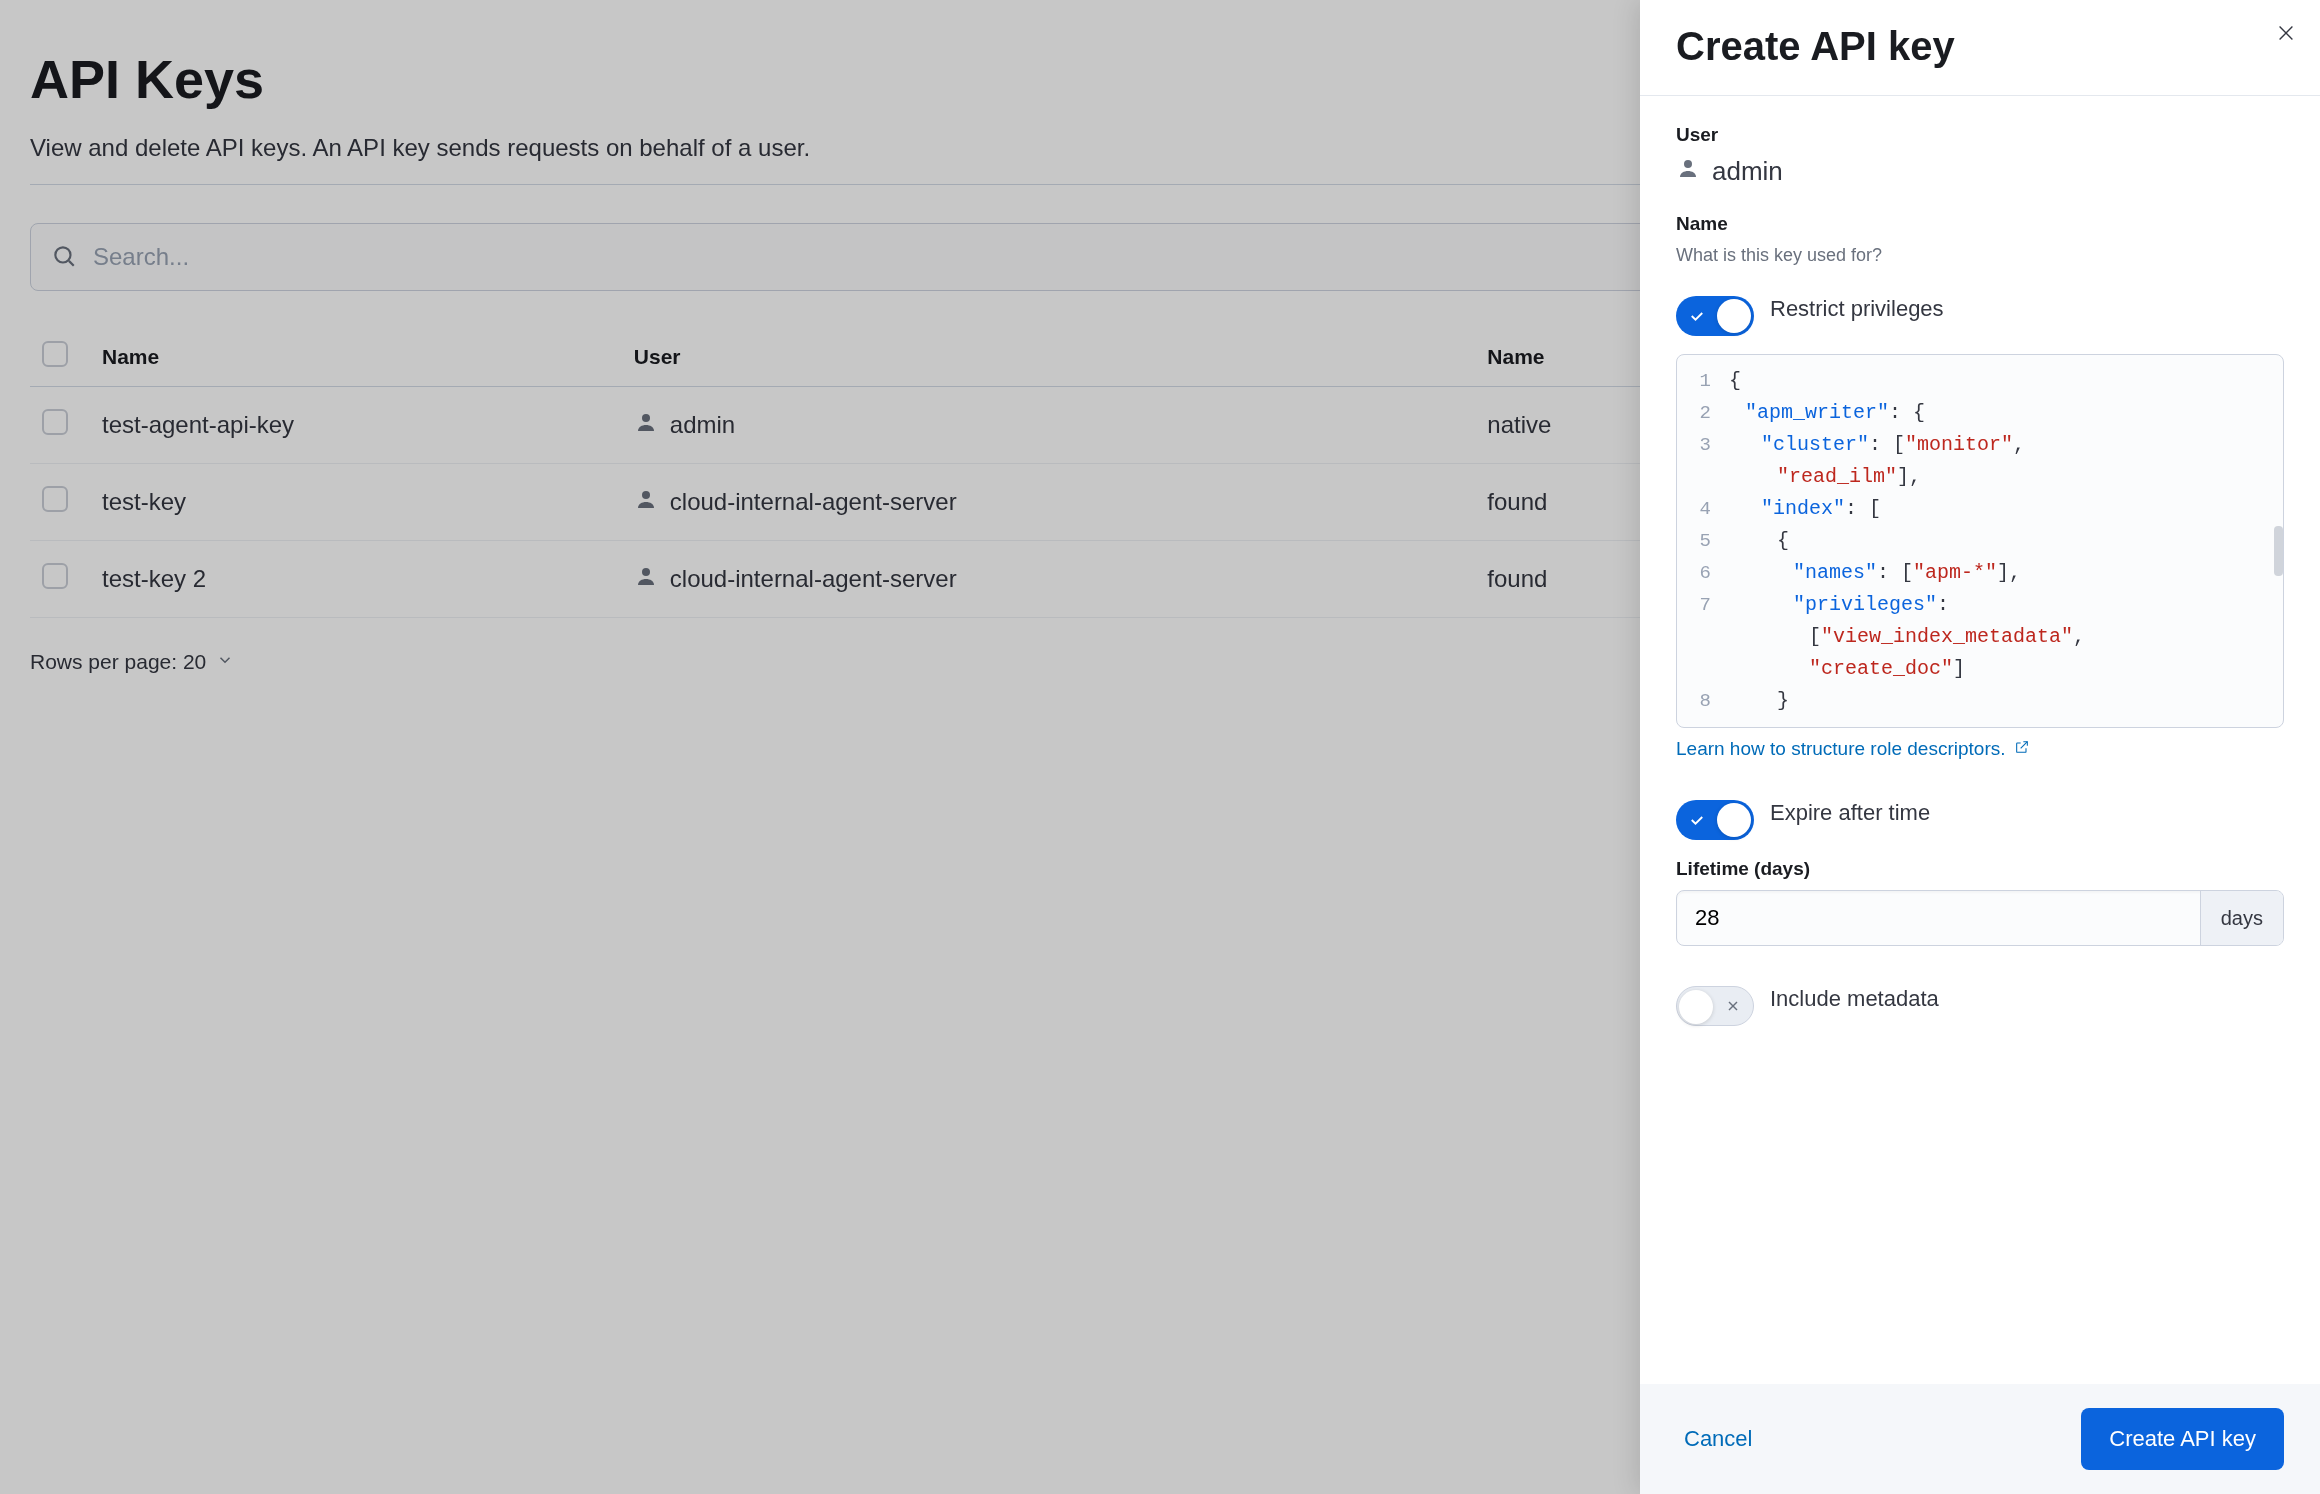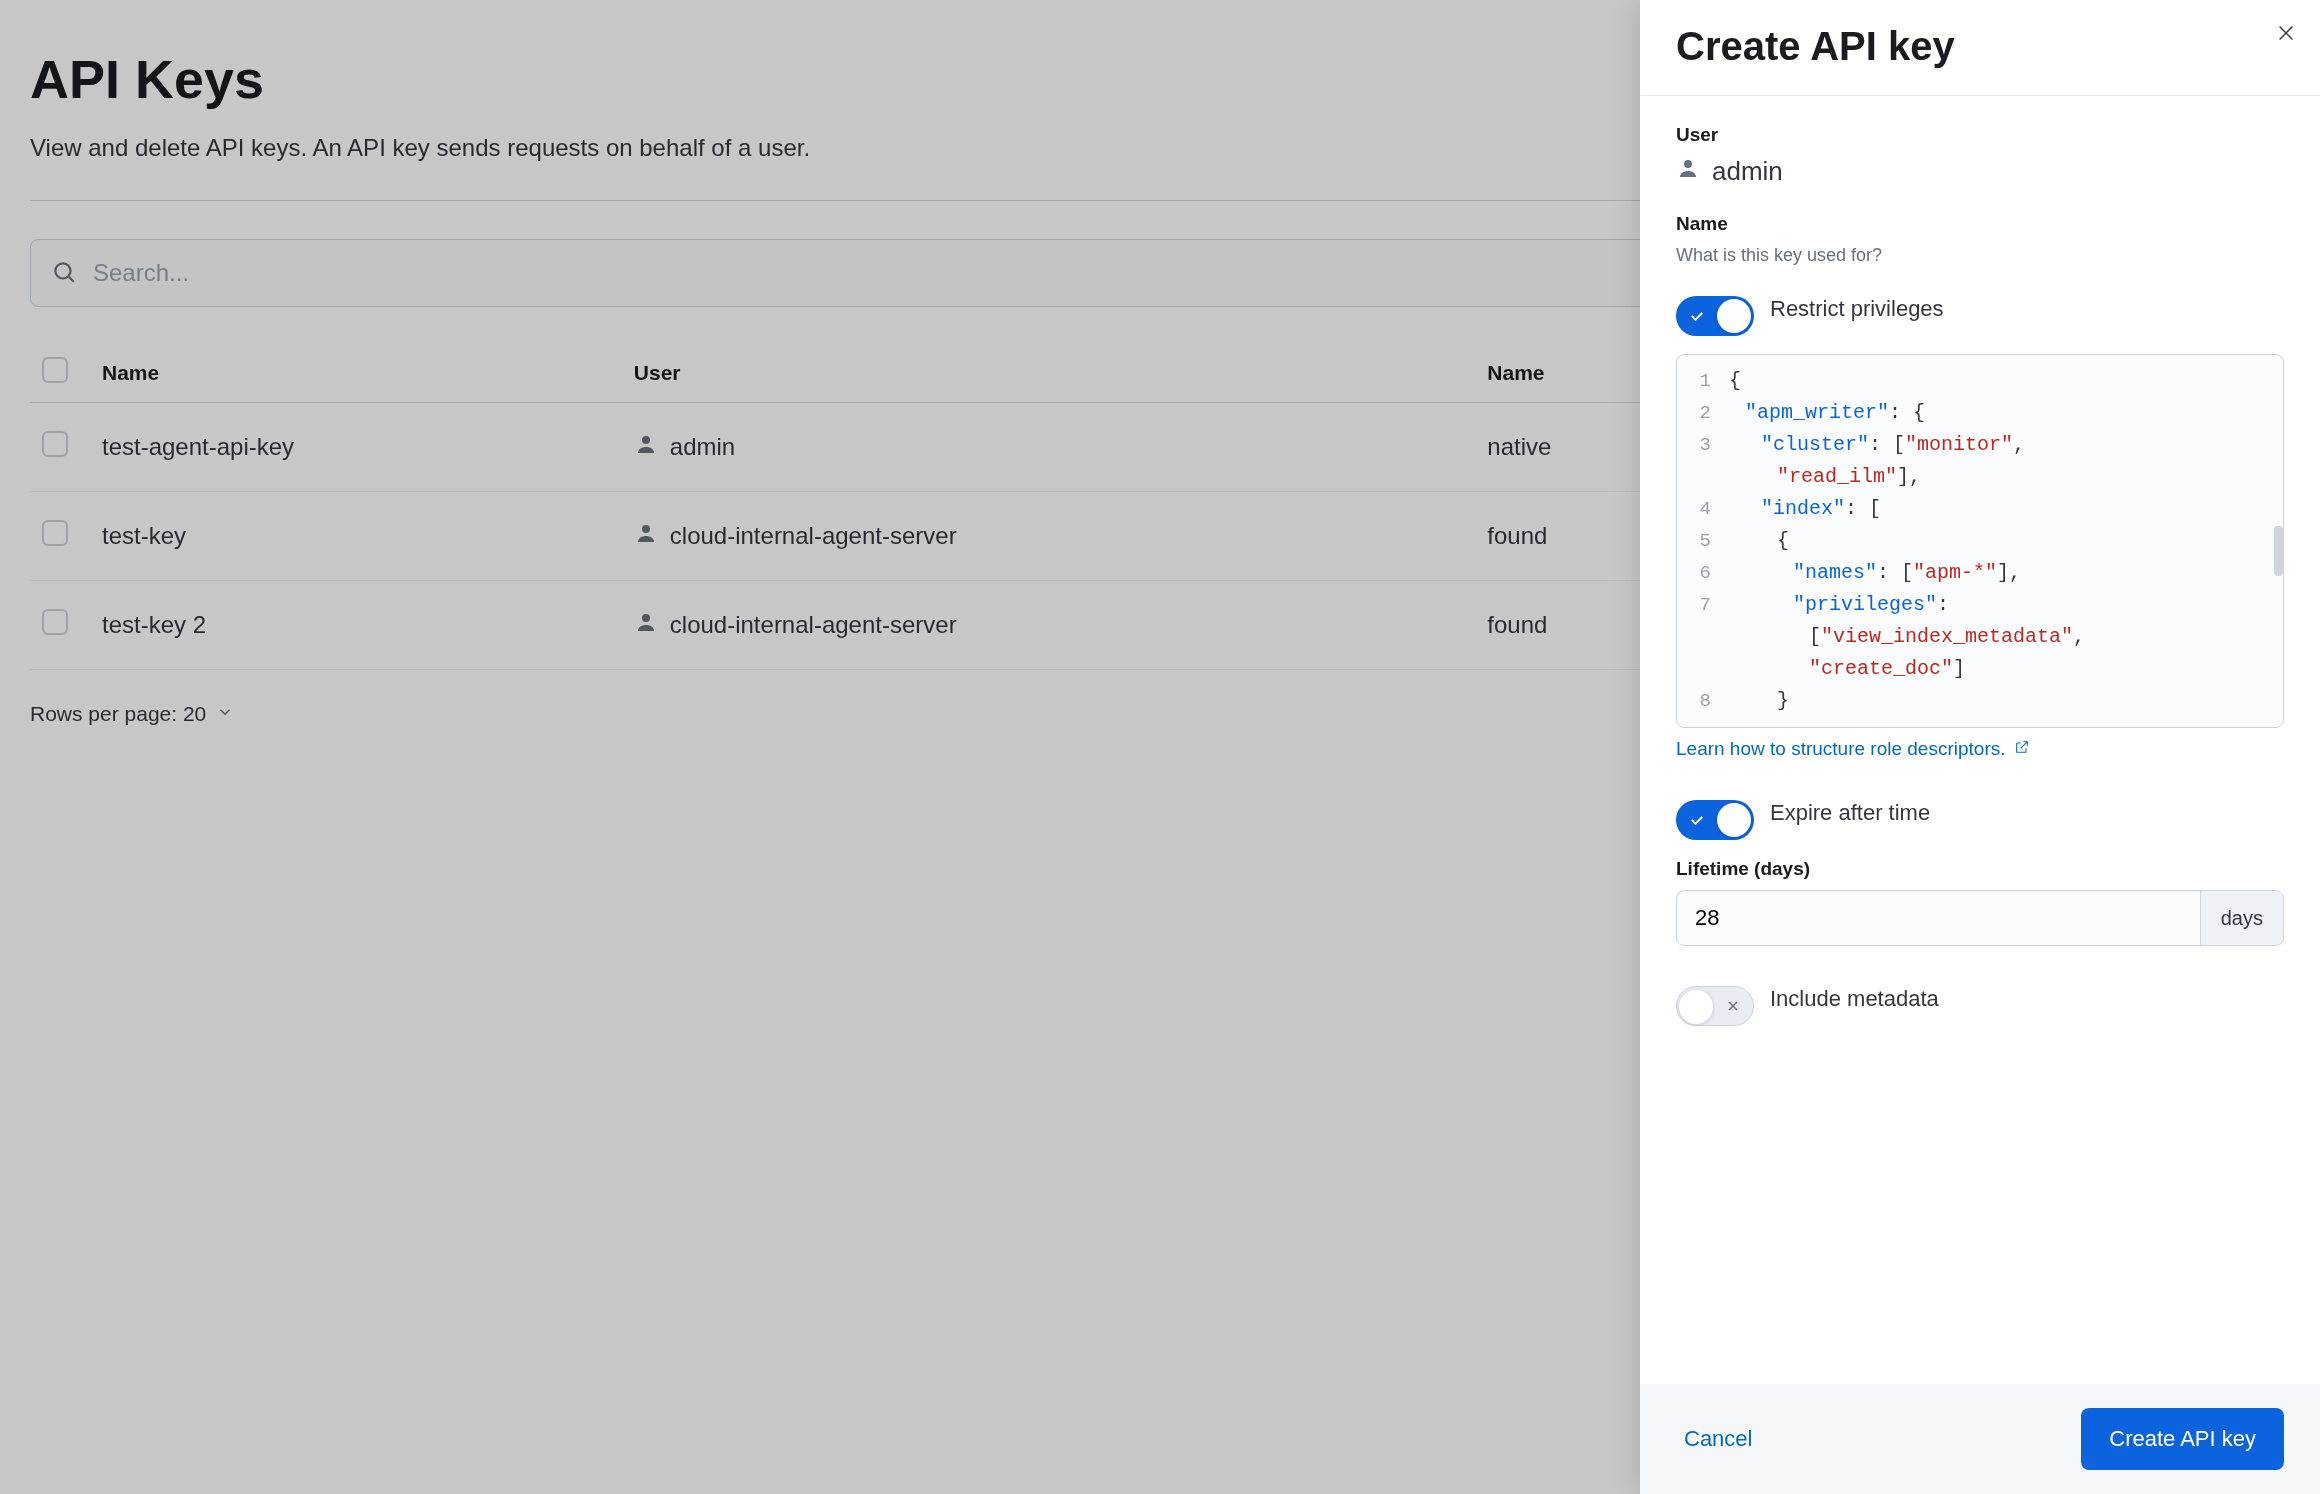"View and delete API keys." .page-desc { margin-bottom: 38px -> 22px }
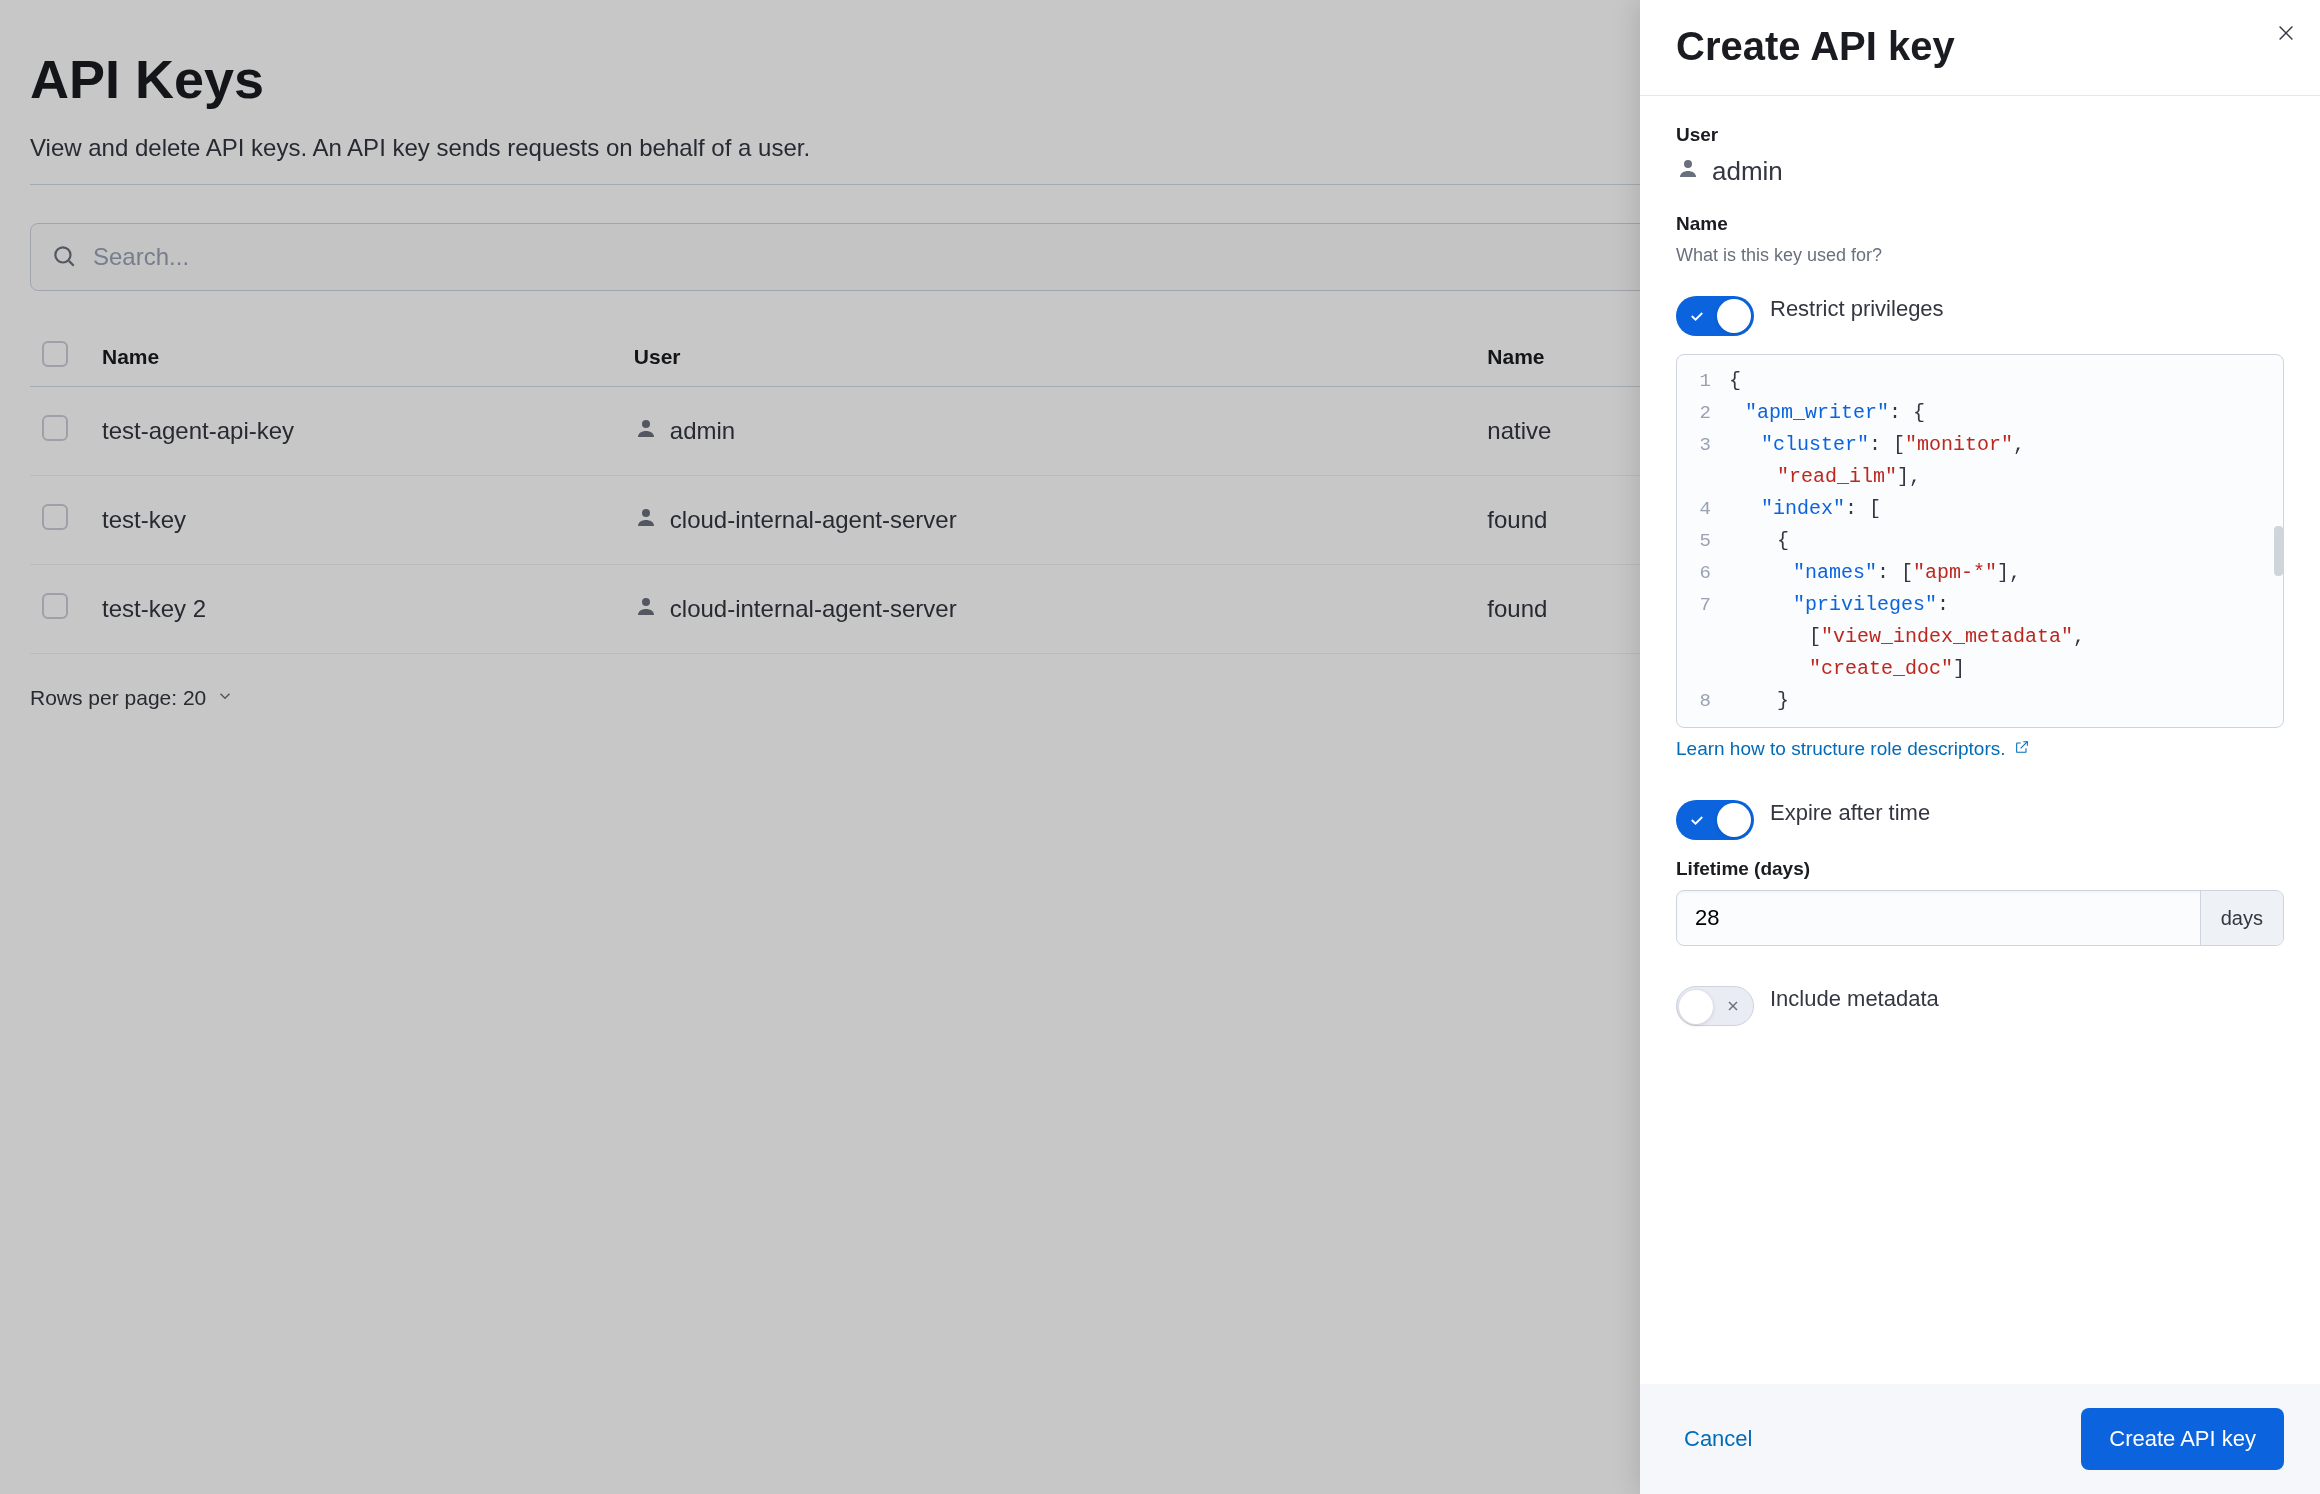"test-agent-api-key" table.keys td { padding: 28px 12px -> 22px 12px }
